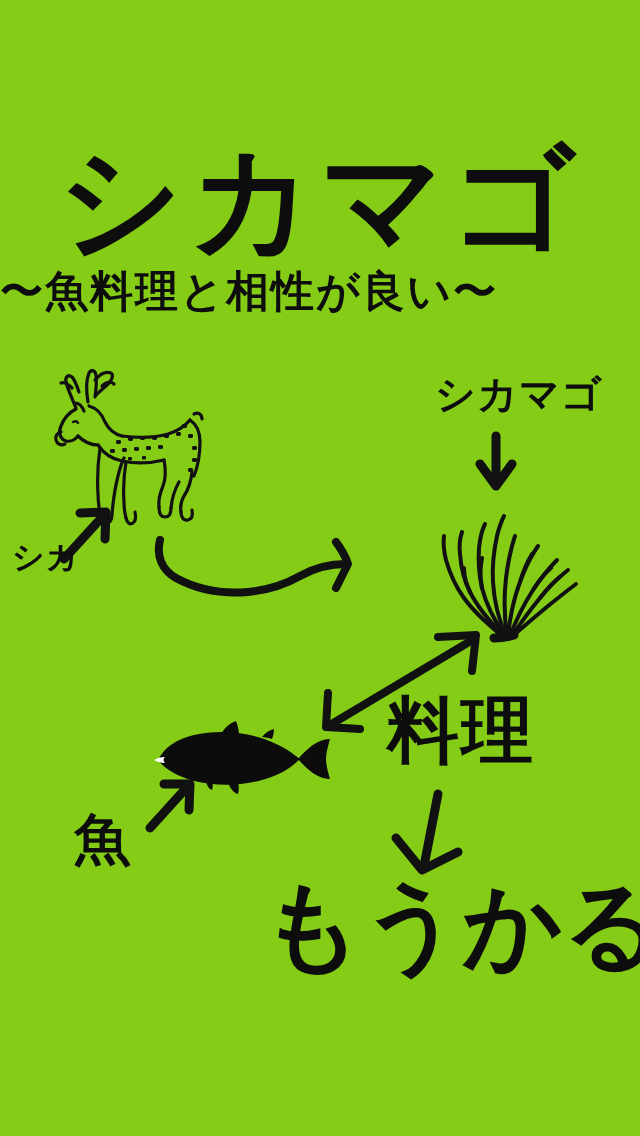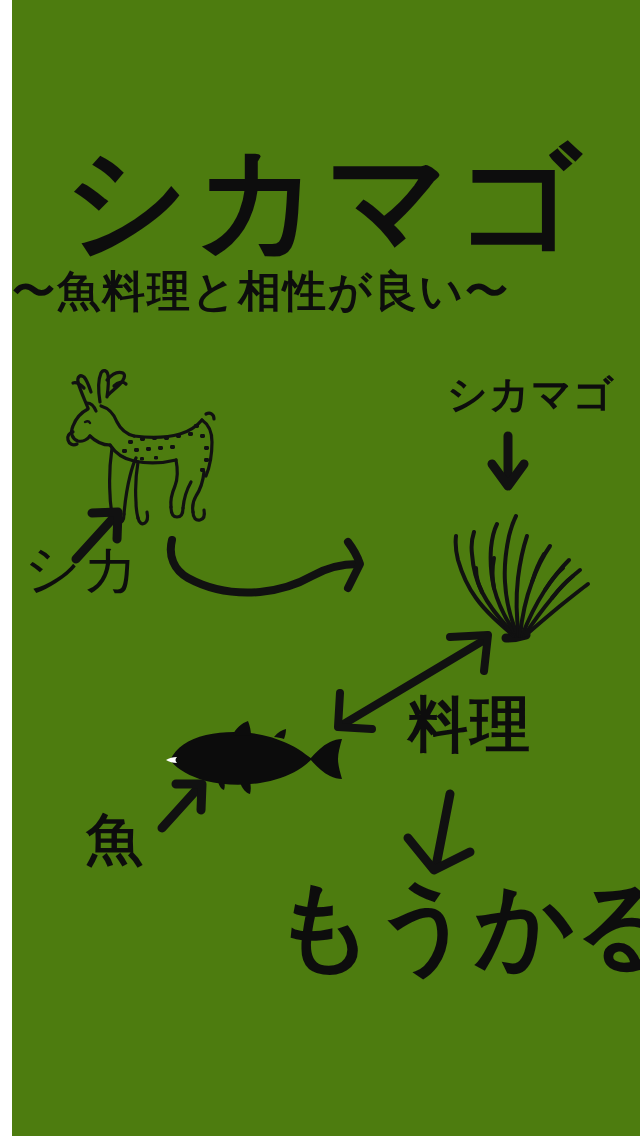"シカマゴ" #poster { background: #4d7c0f -> #84cc16; margin-left: 12px -> none }
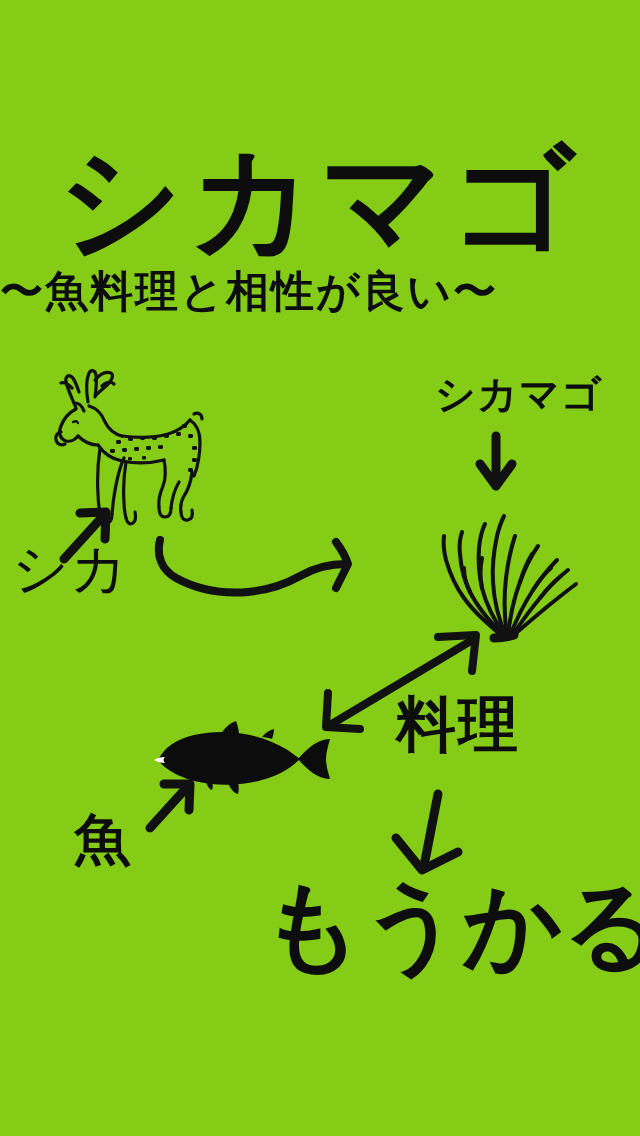"シカ" #label-shika { font-size: 56px -> 32px; font-weight: 400 -> 700 }
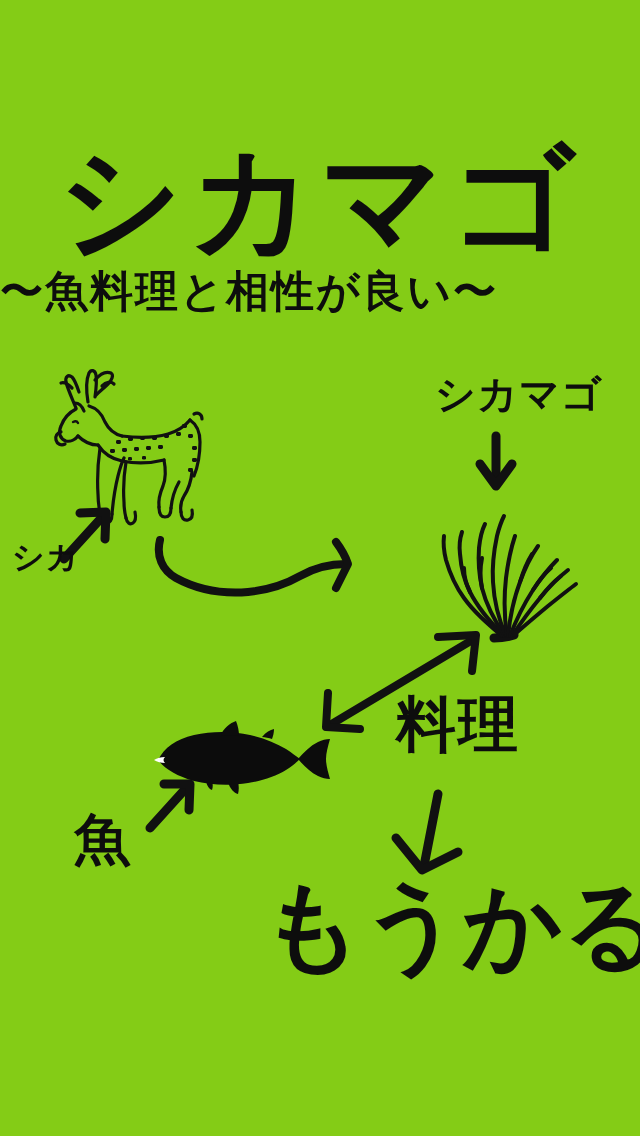"料理" #label-ryouri { font-size: 60px -> 72px; left: 396px -> 387px }
